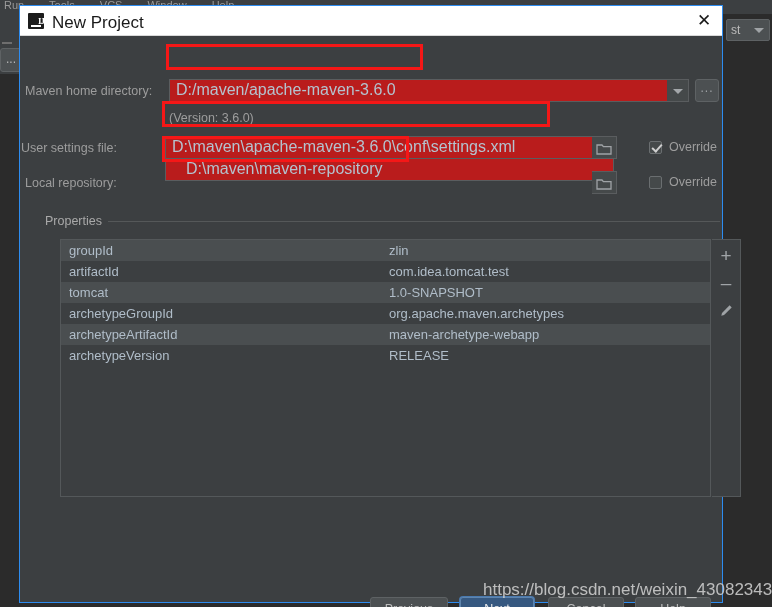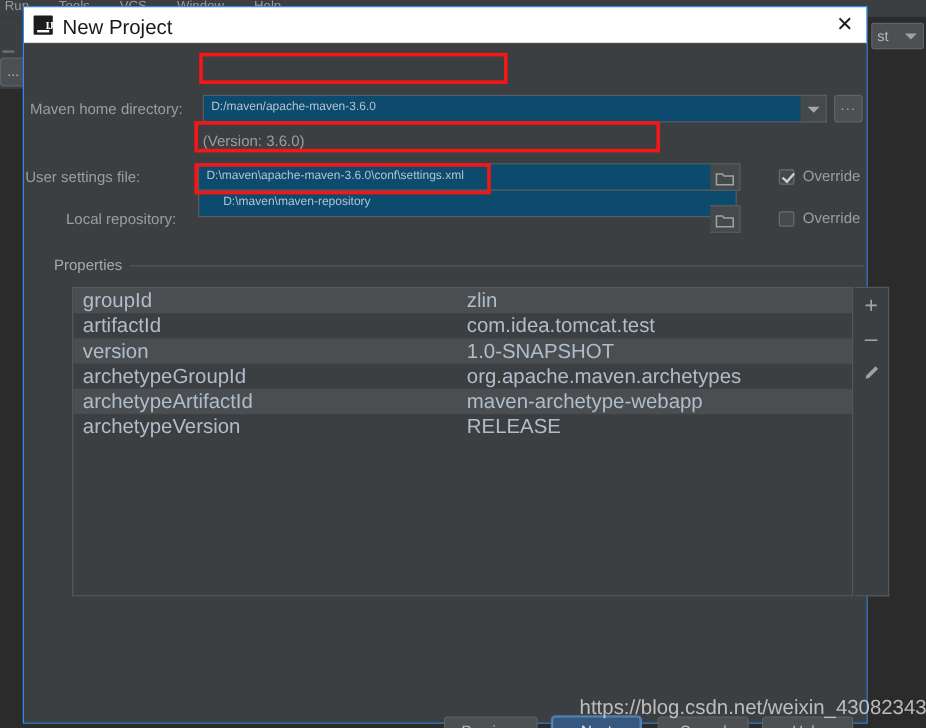"D:/maven/apache-maven-3.6.0" .textfield { background: #0c4a6e -> #b91c1c; font-size: 10px -> 16px }
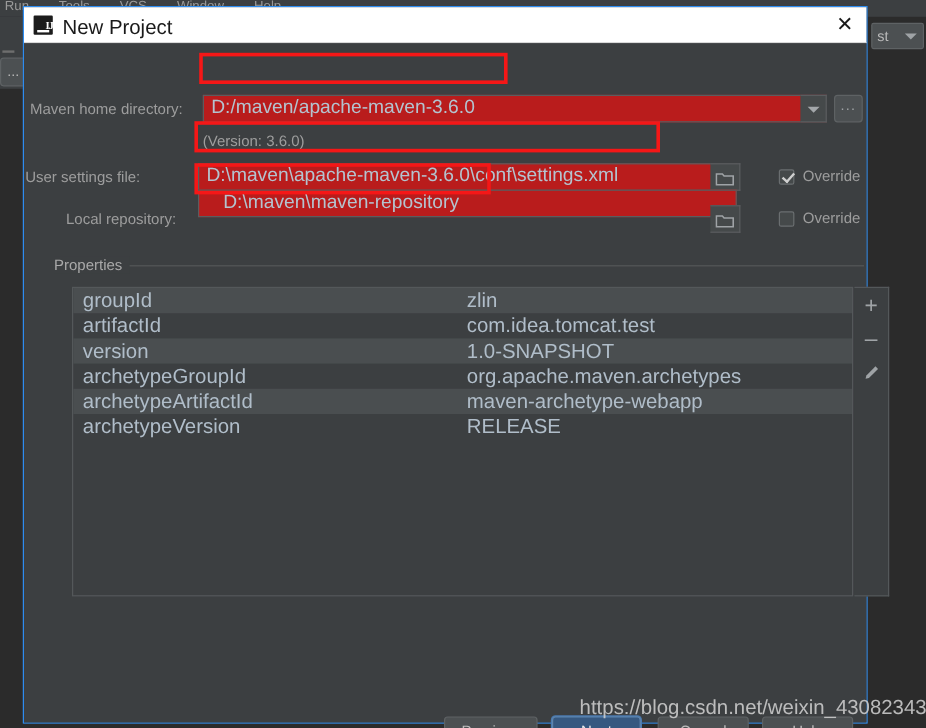"Local repository:" div.flabel { margin-left: 30px -> none }
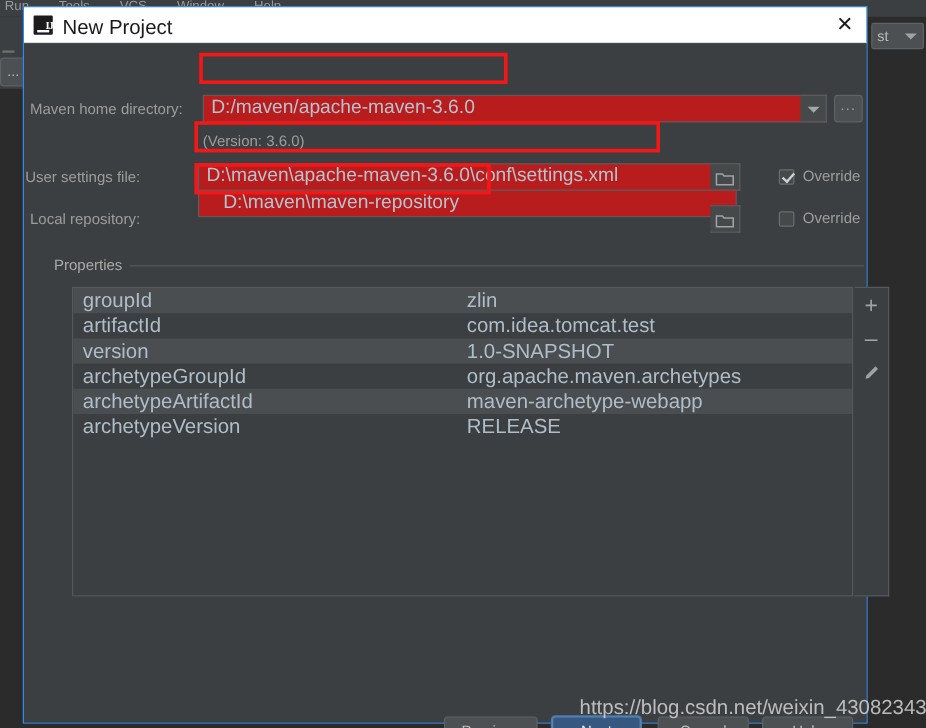"groupId" .trow { font-size: 17px -> 13px }
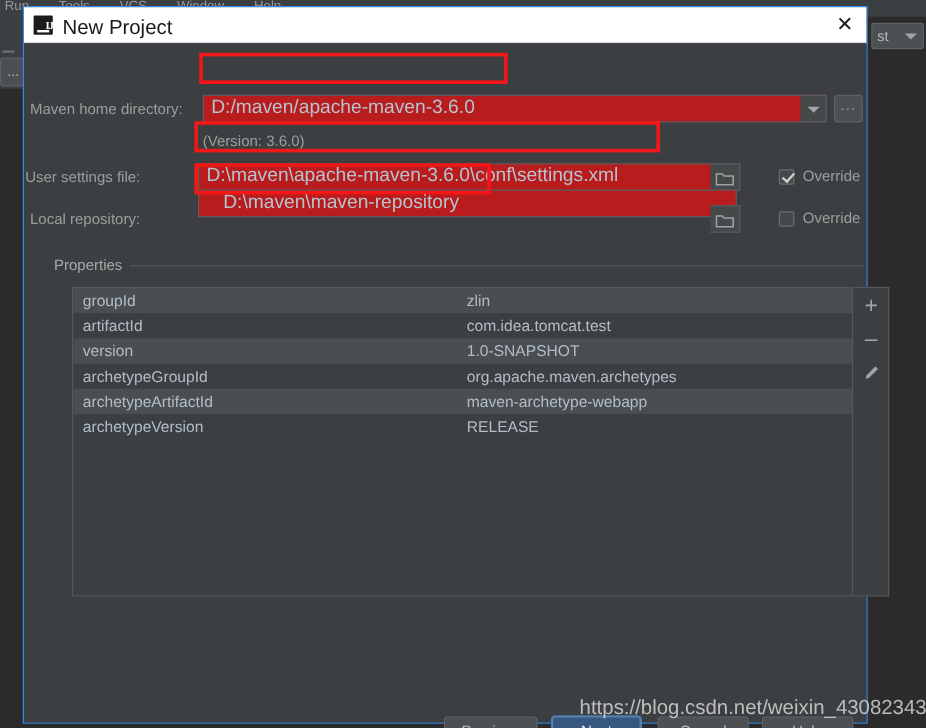"version" span.k { text: version -> tomcat }
